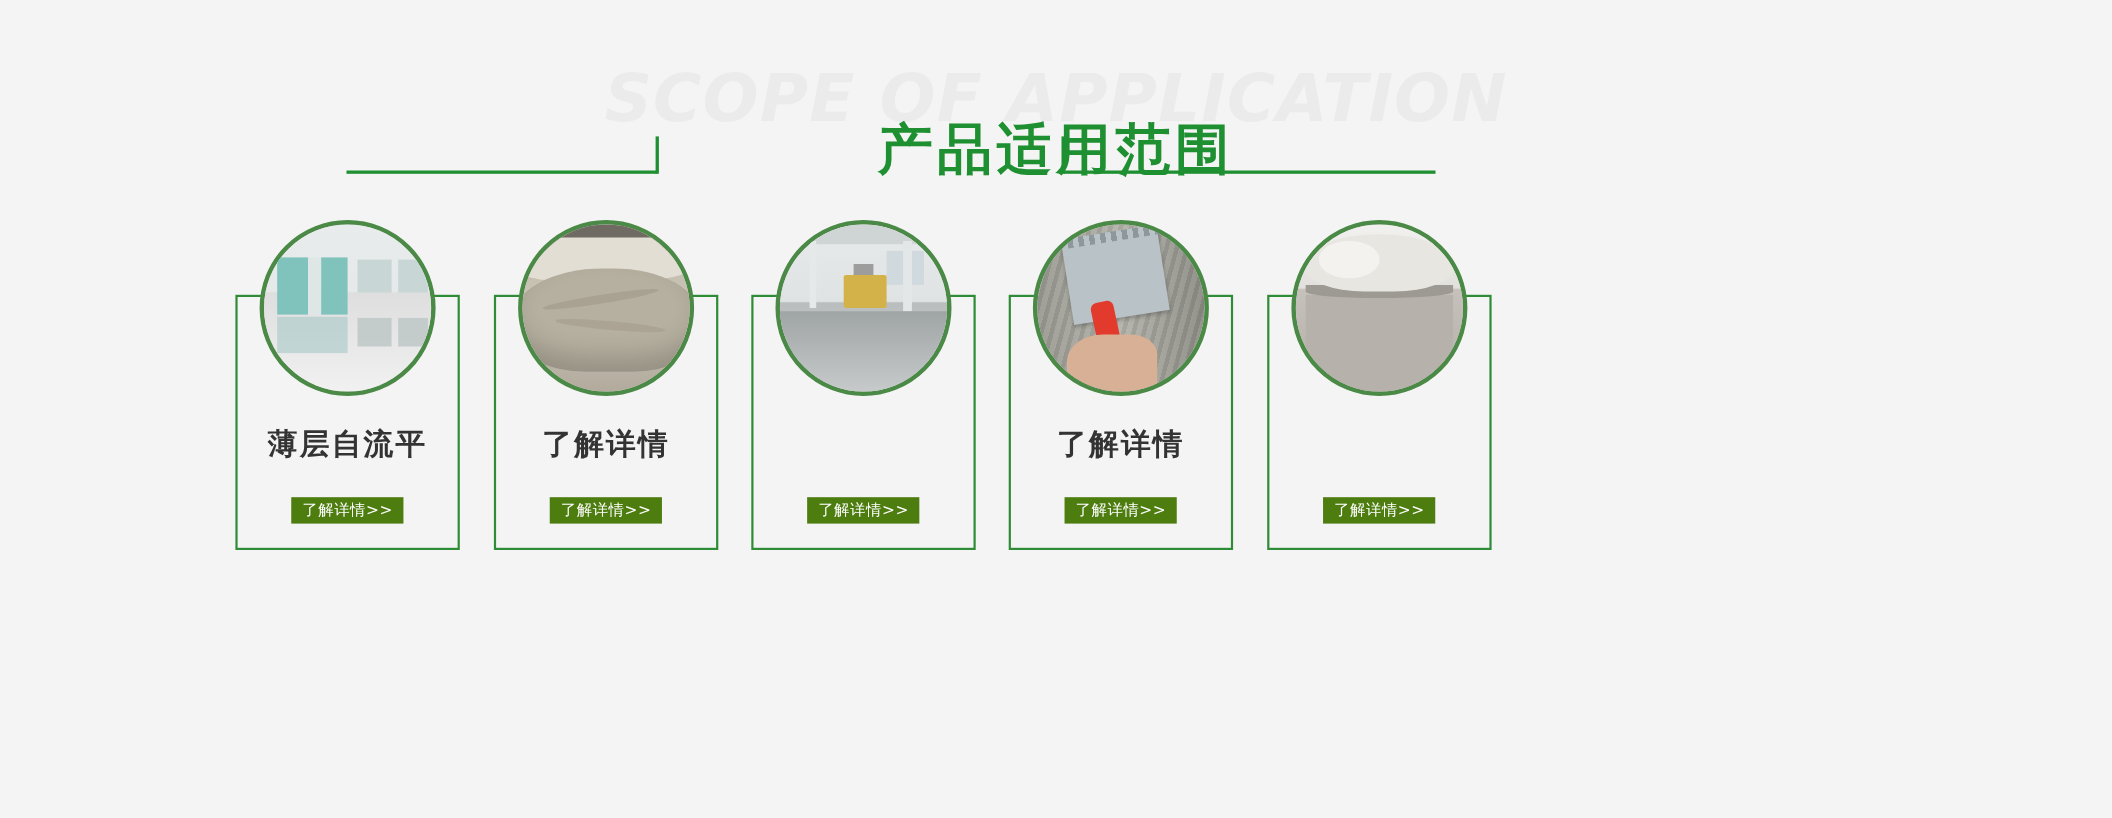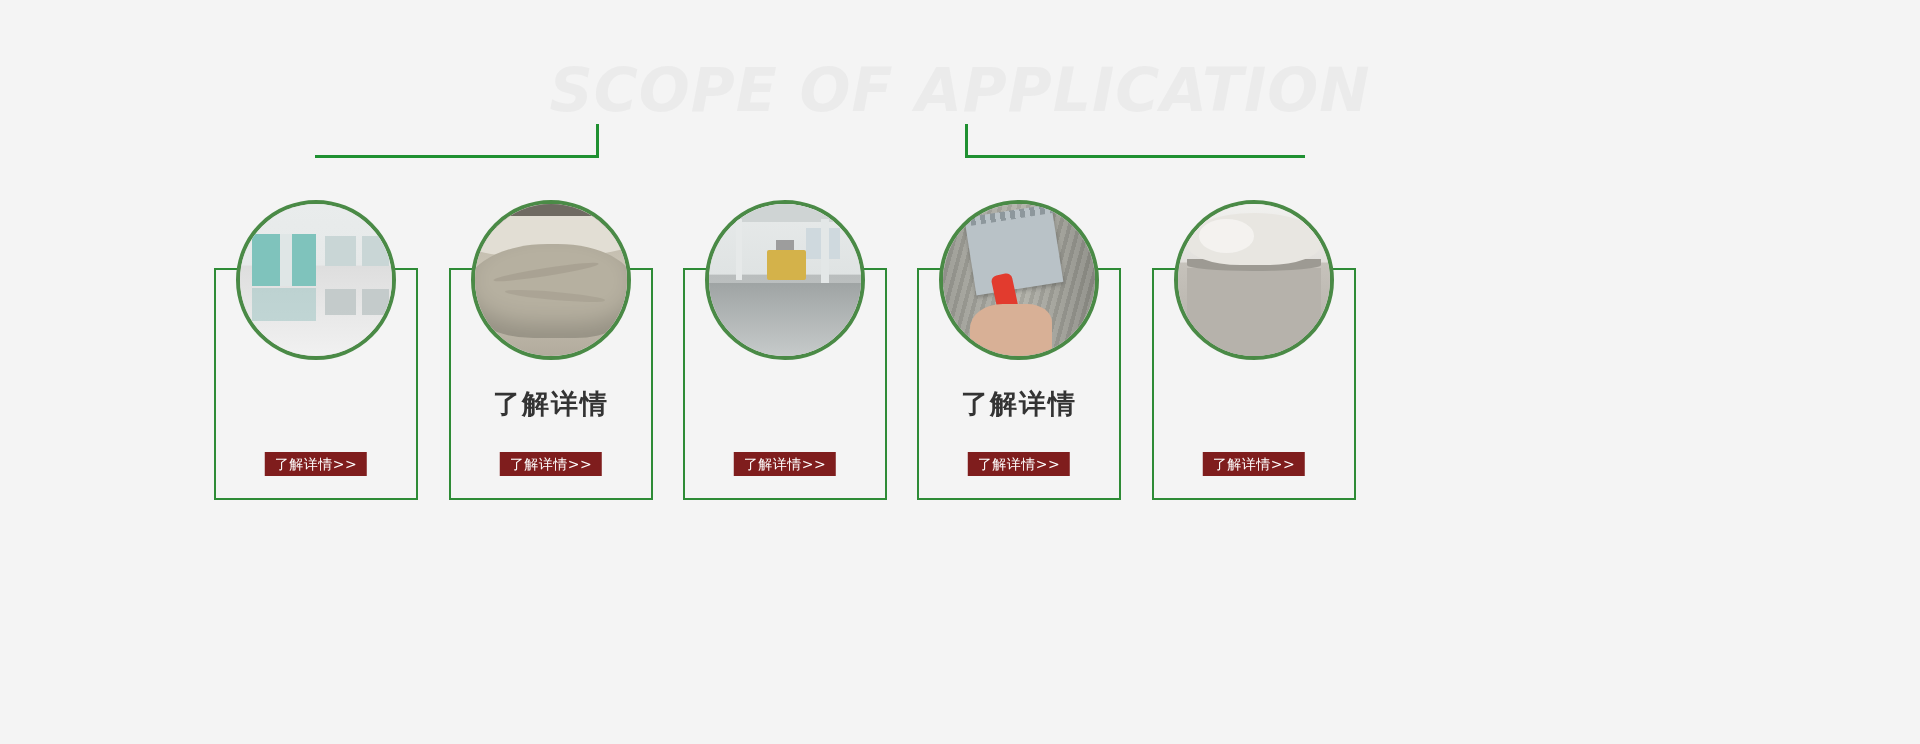"产品适用范围" div.title-row { html: none -> <div> <div>产品适用范围</div> </div> }
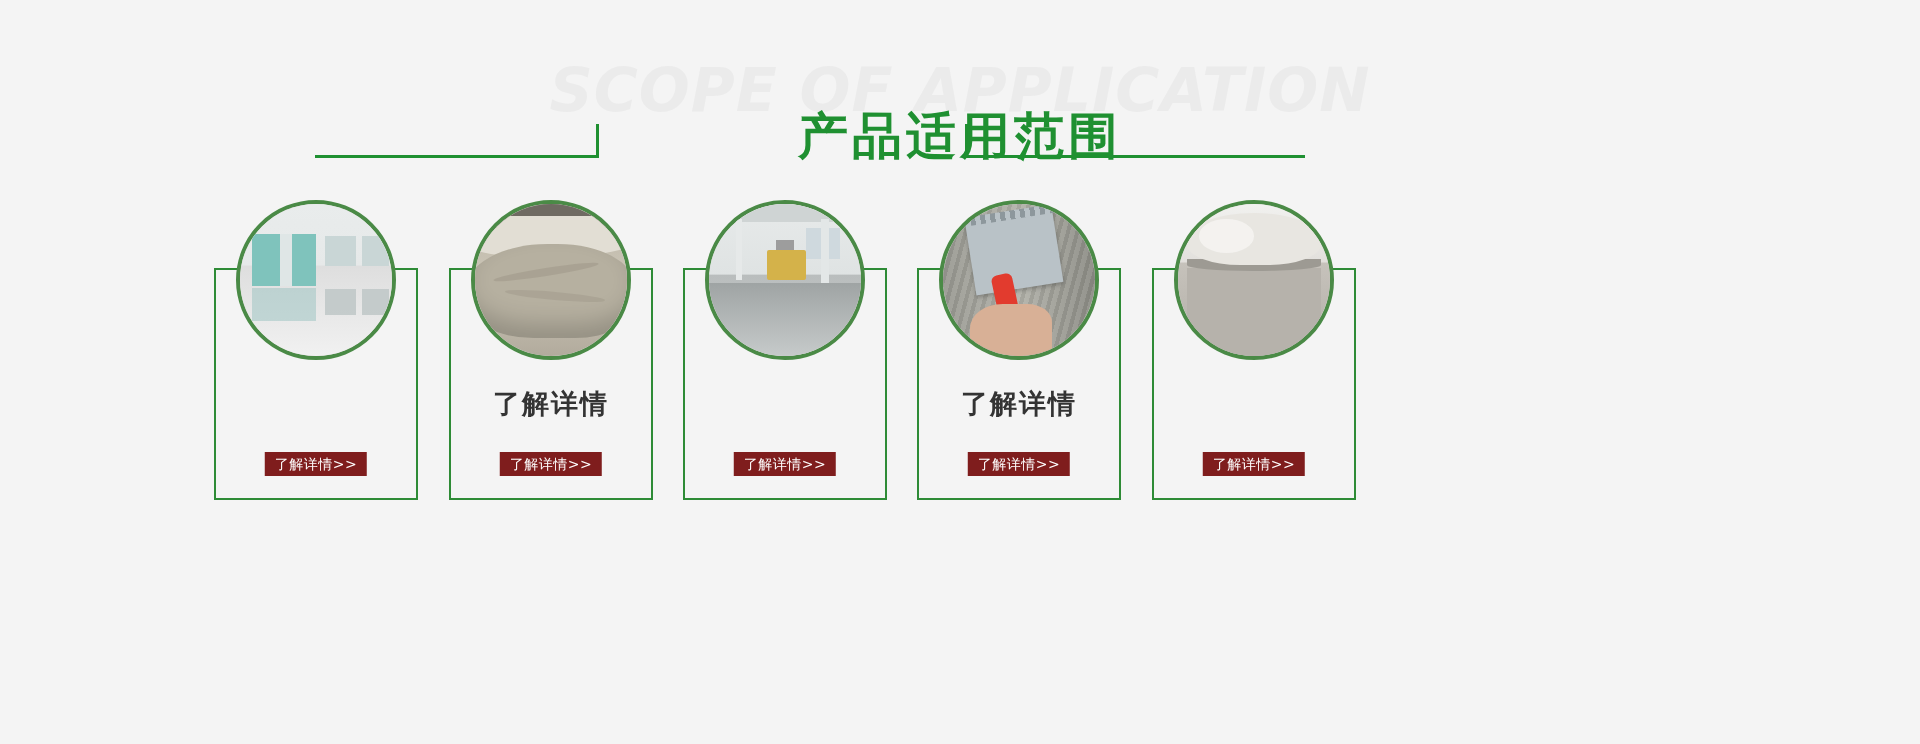"薄层自流平" div.card-label { html: none -> <div>薄层自流平</div> }
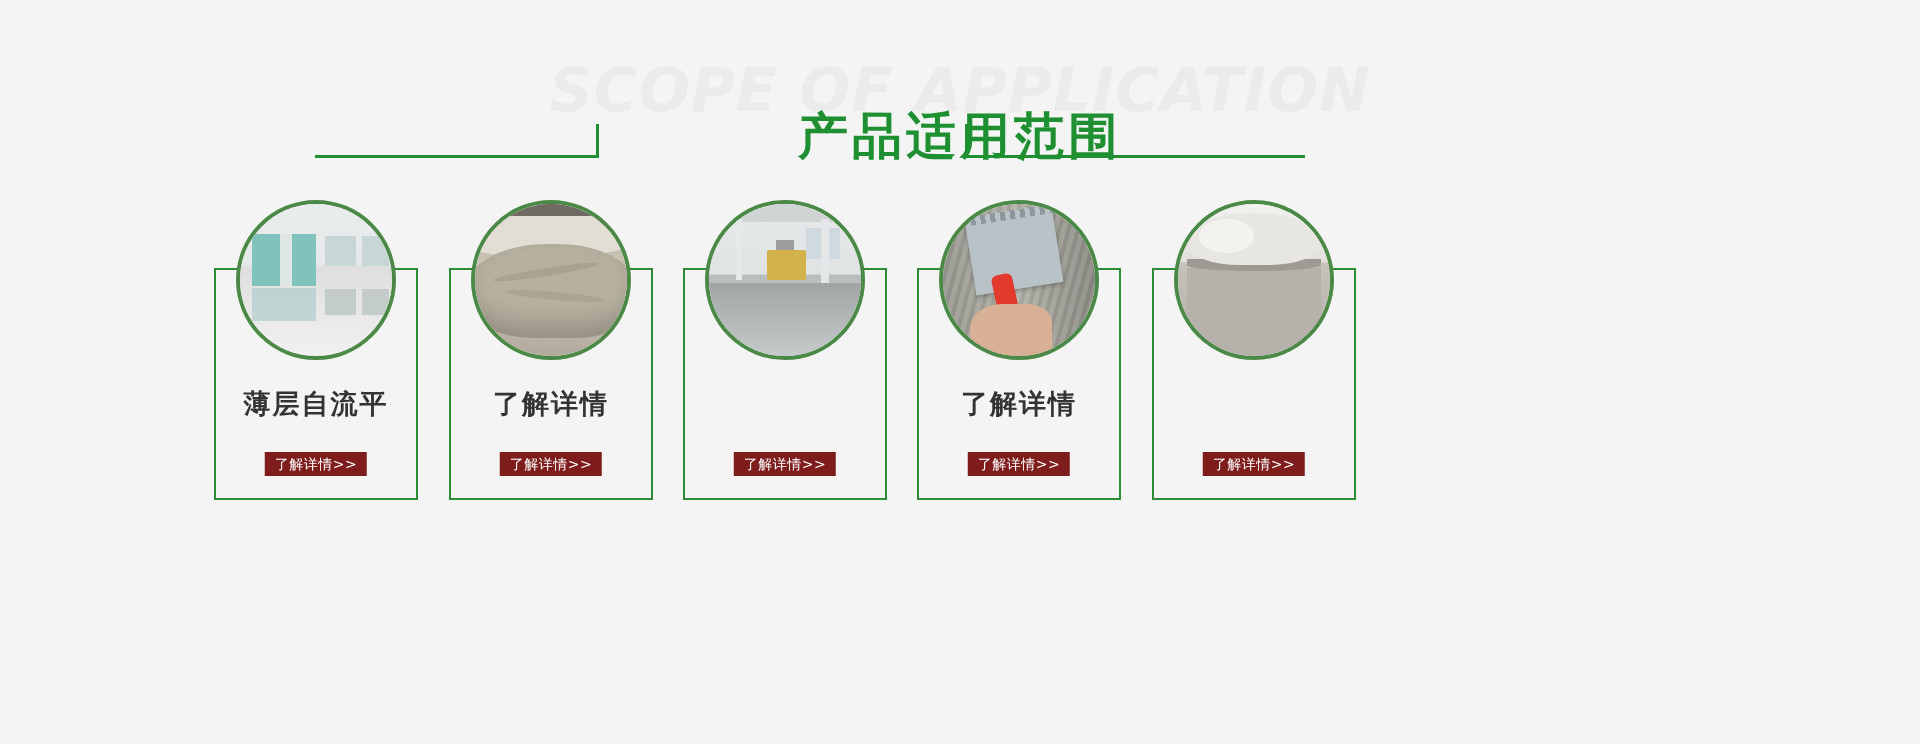"了解详情>>" .card-btn { background: #7f1d1d -> #4d7c0f }
